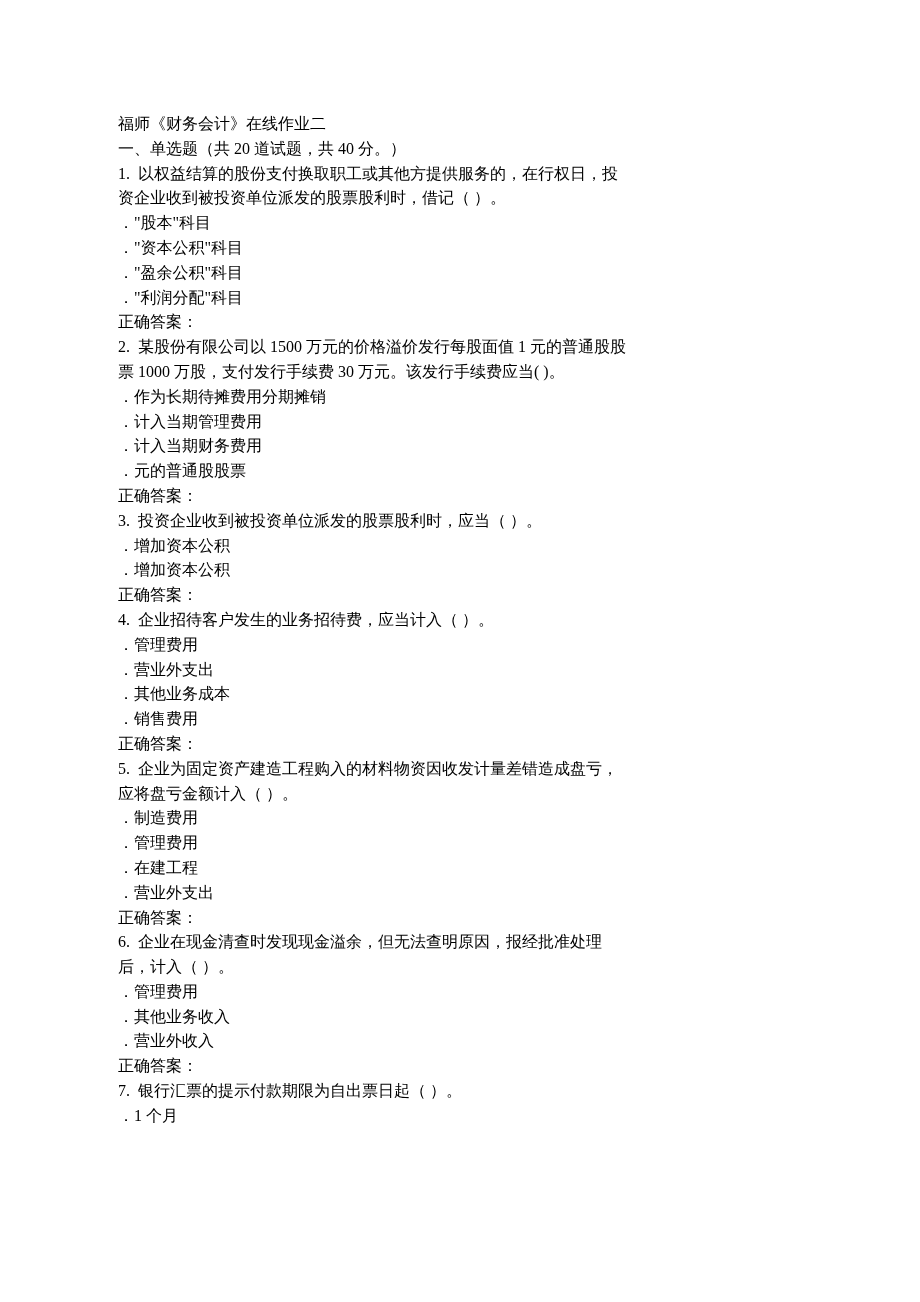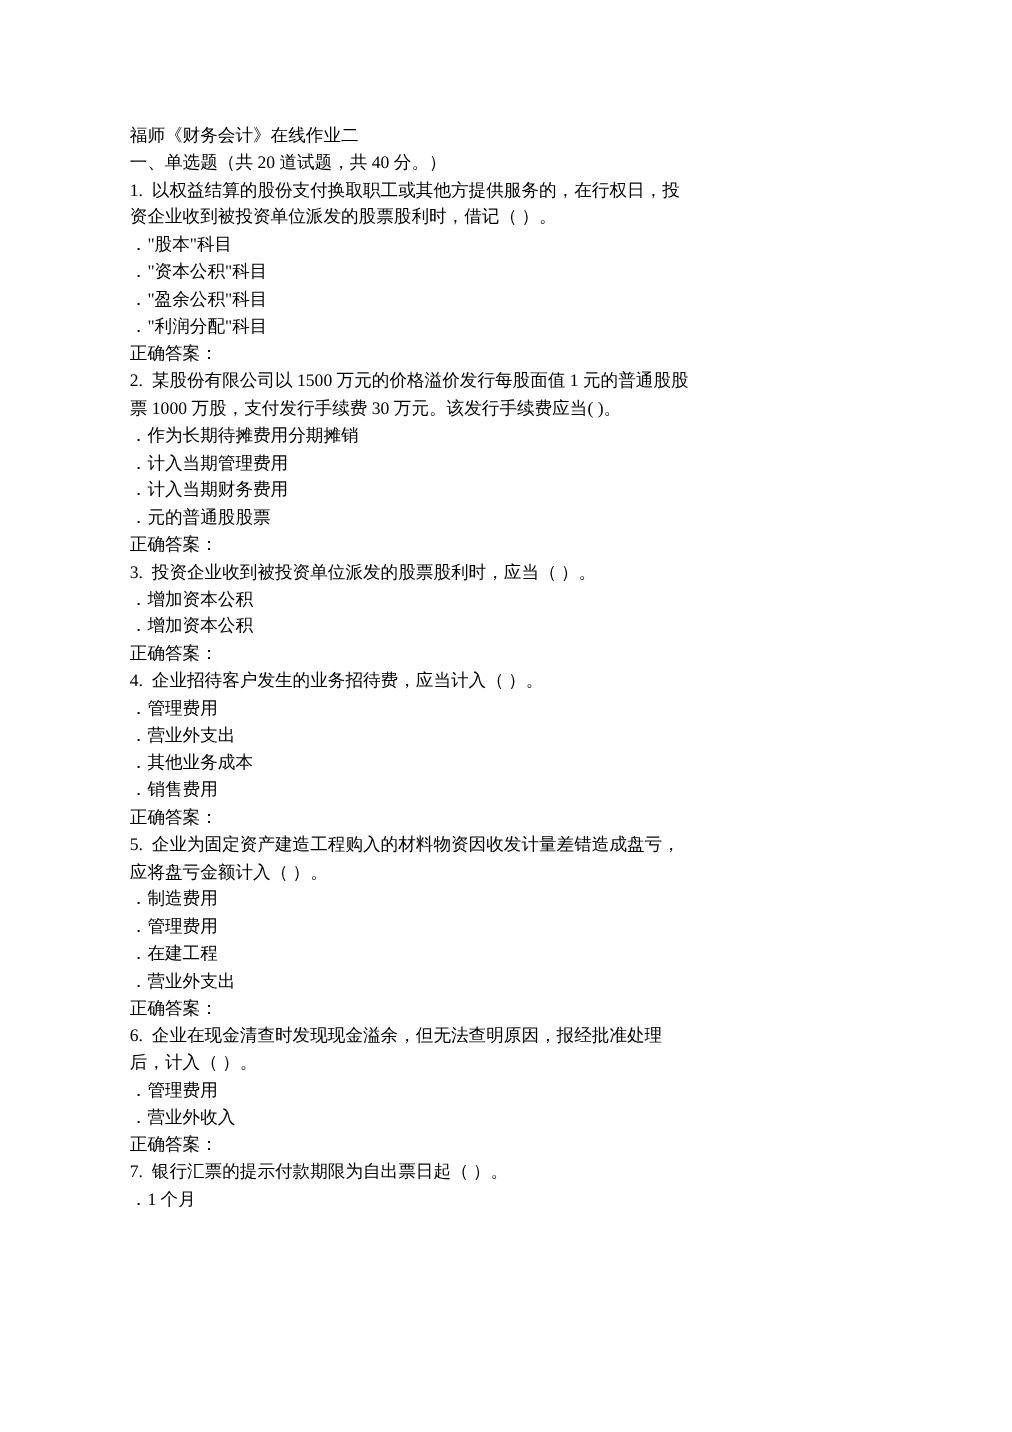"．其他业务收入" div.line { html: none -> <div>．<span>其他业务收入</span></div> }
